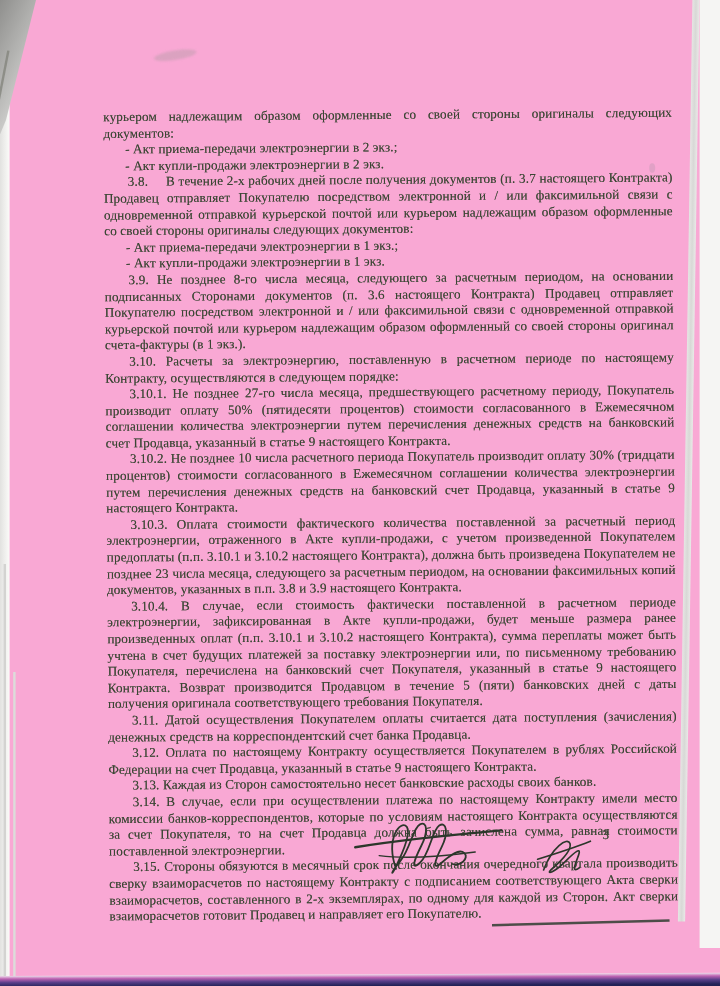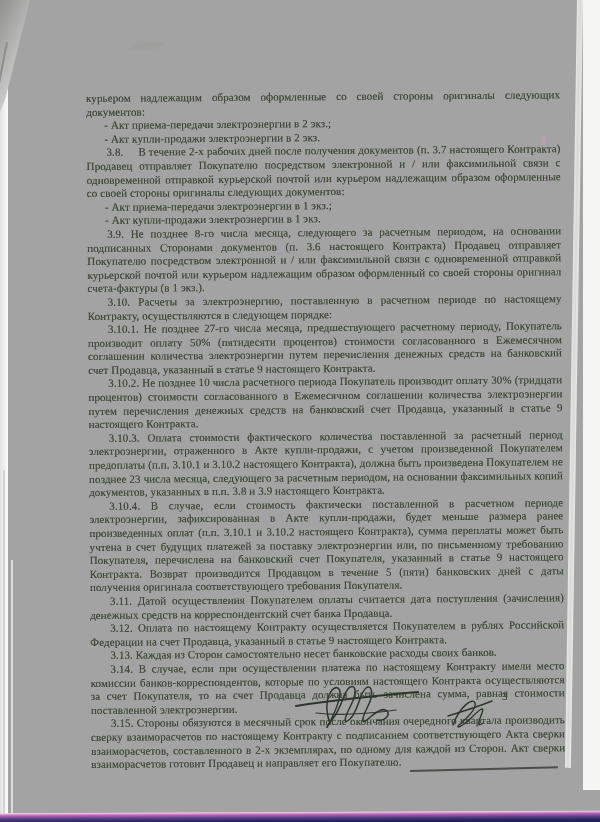"курьером надлежащим образом оформленные" .page-root { background: #a3a3a3 -> #f9a8d4 }
